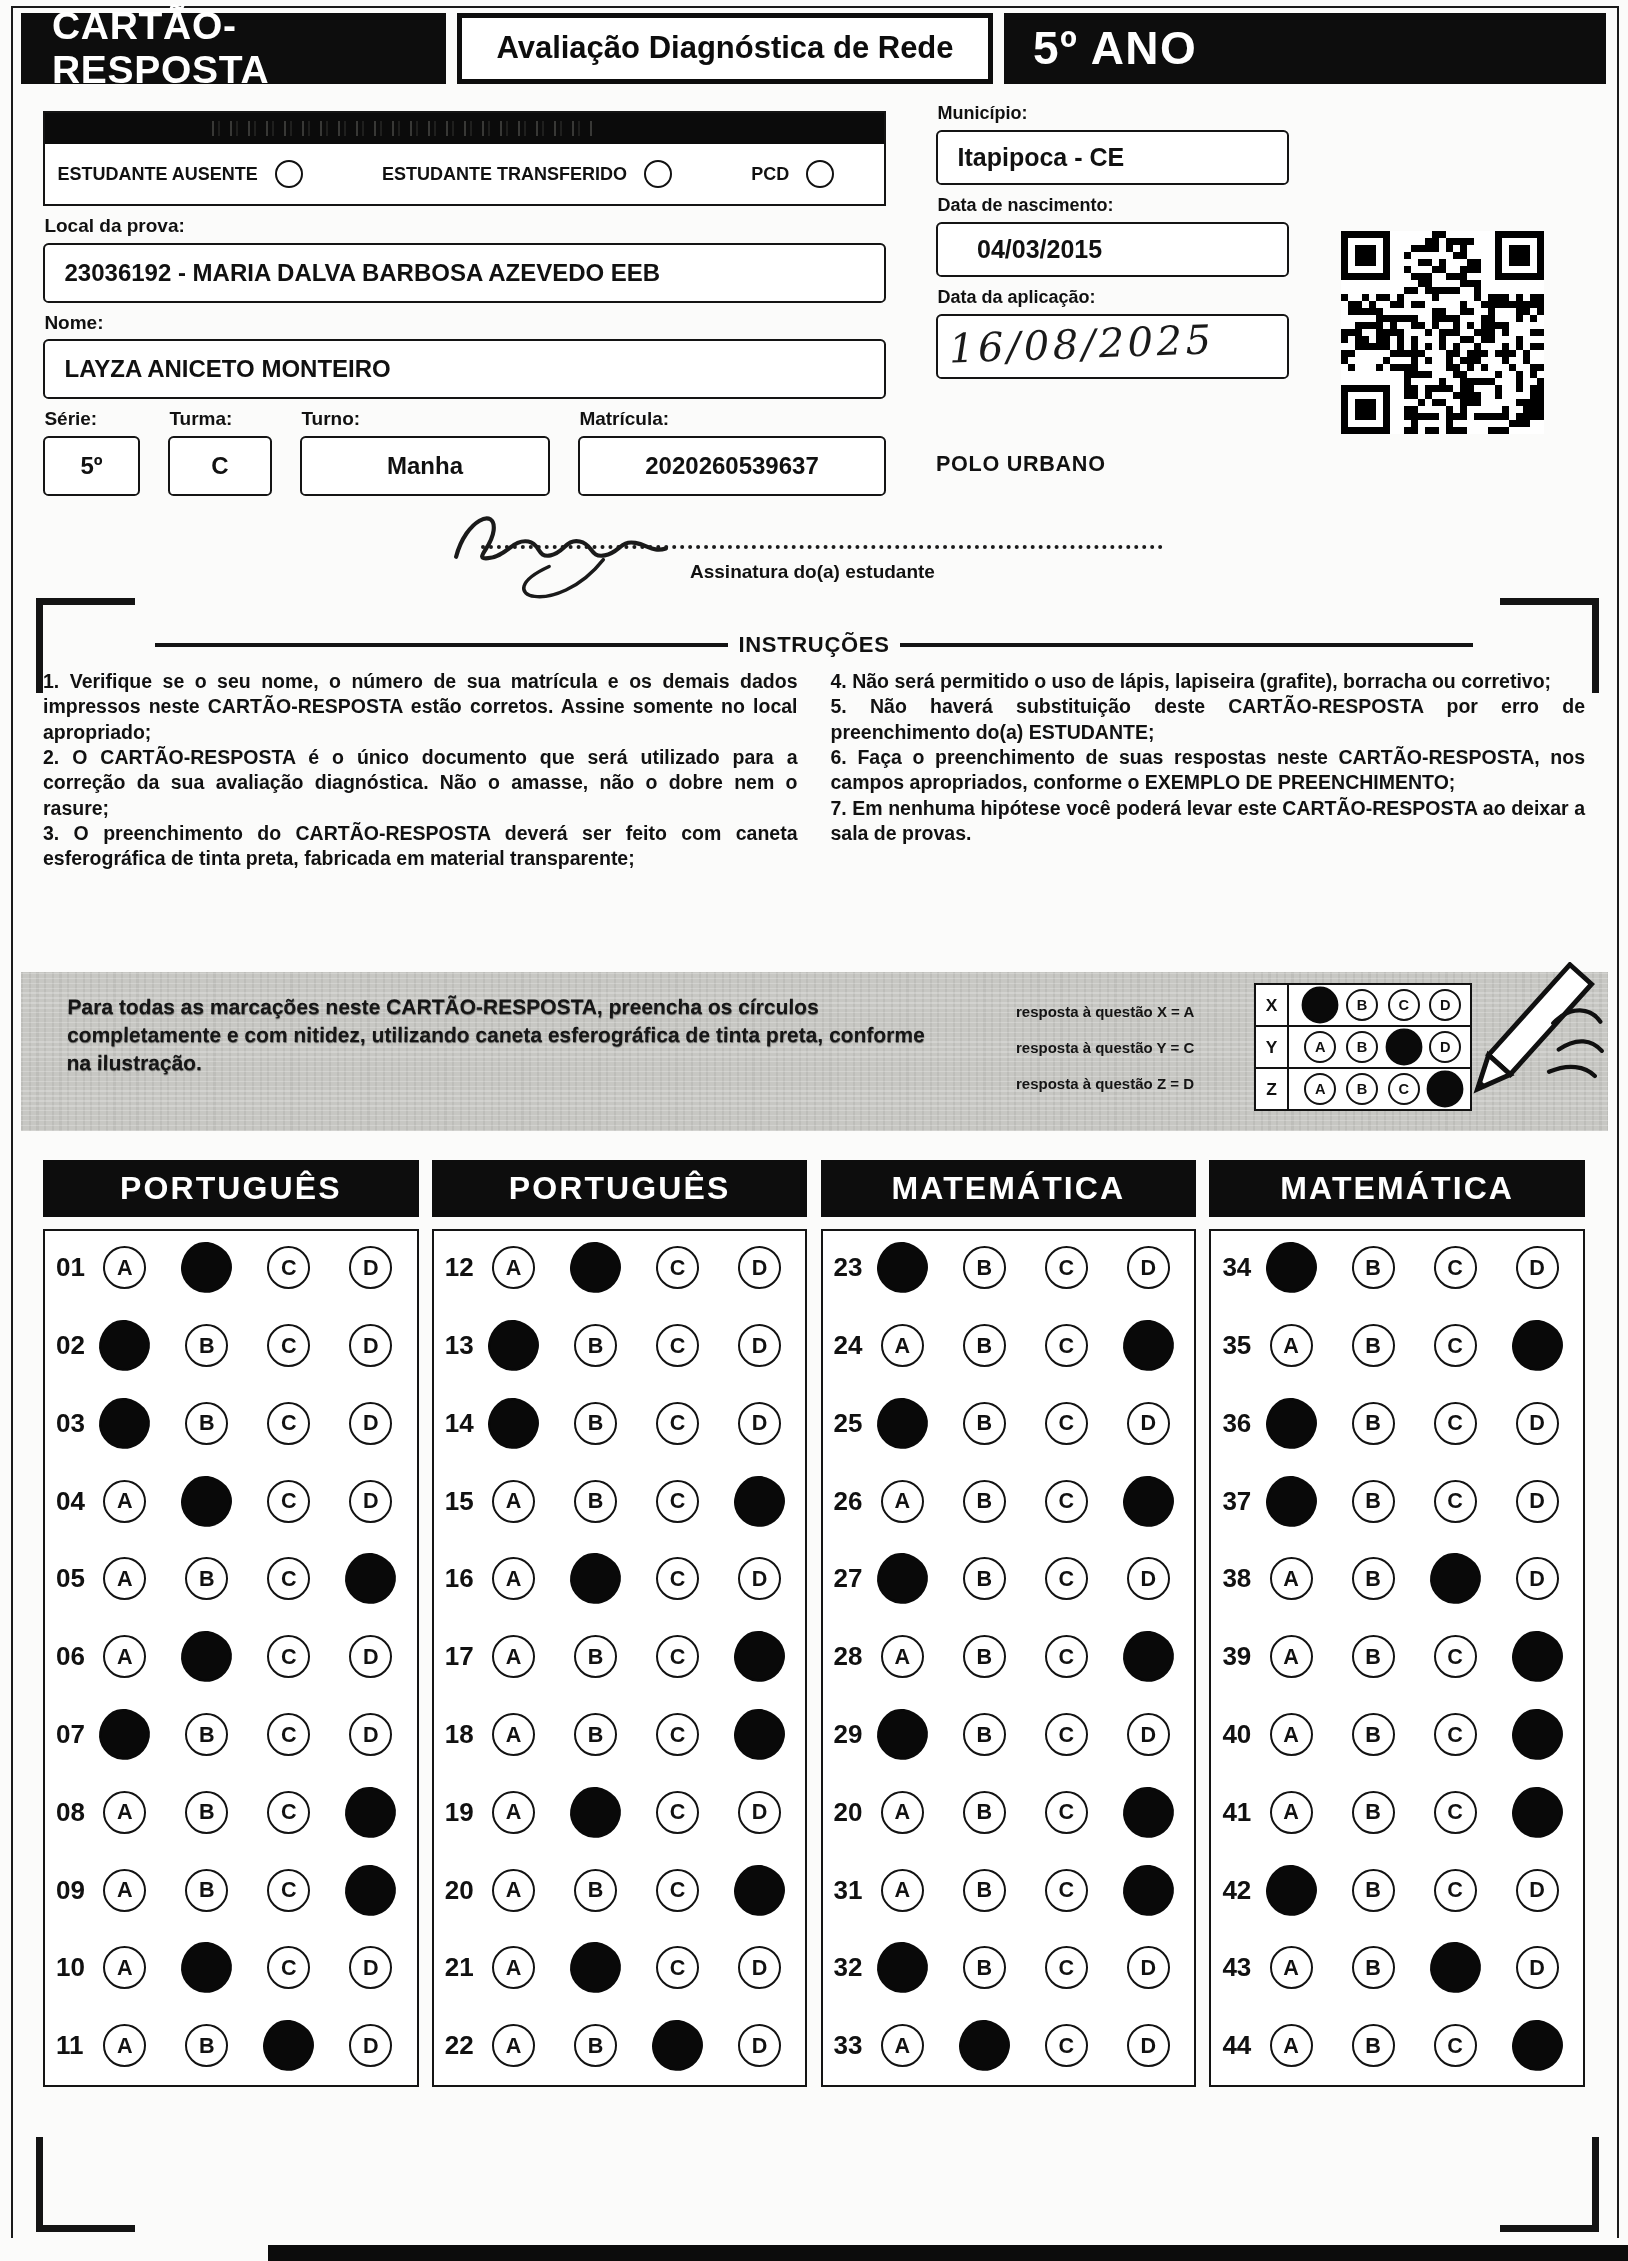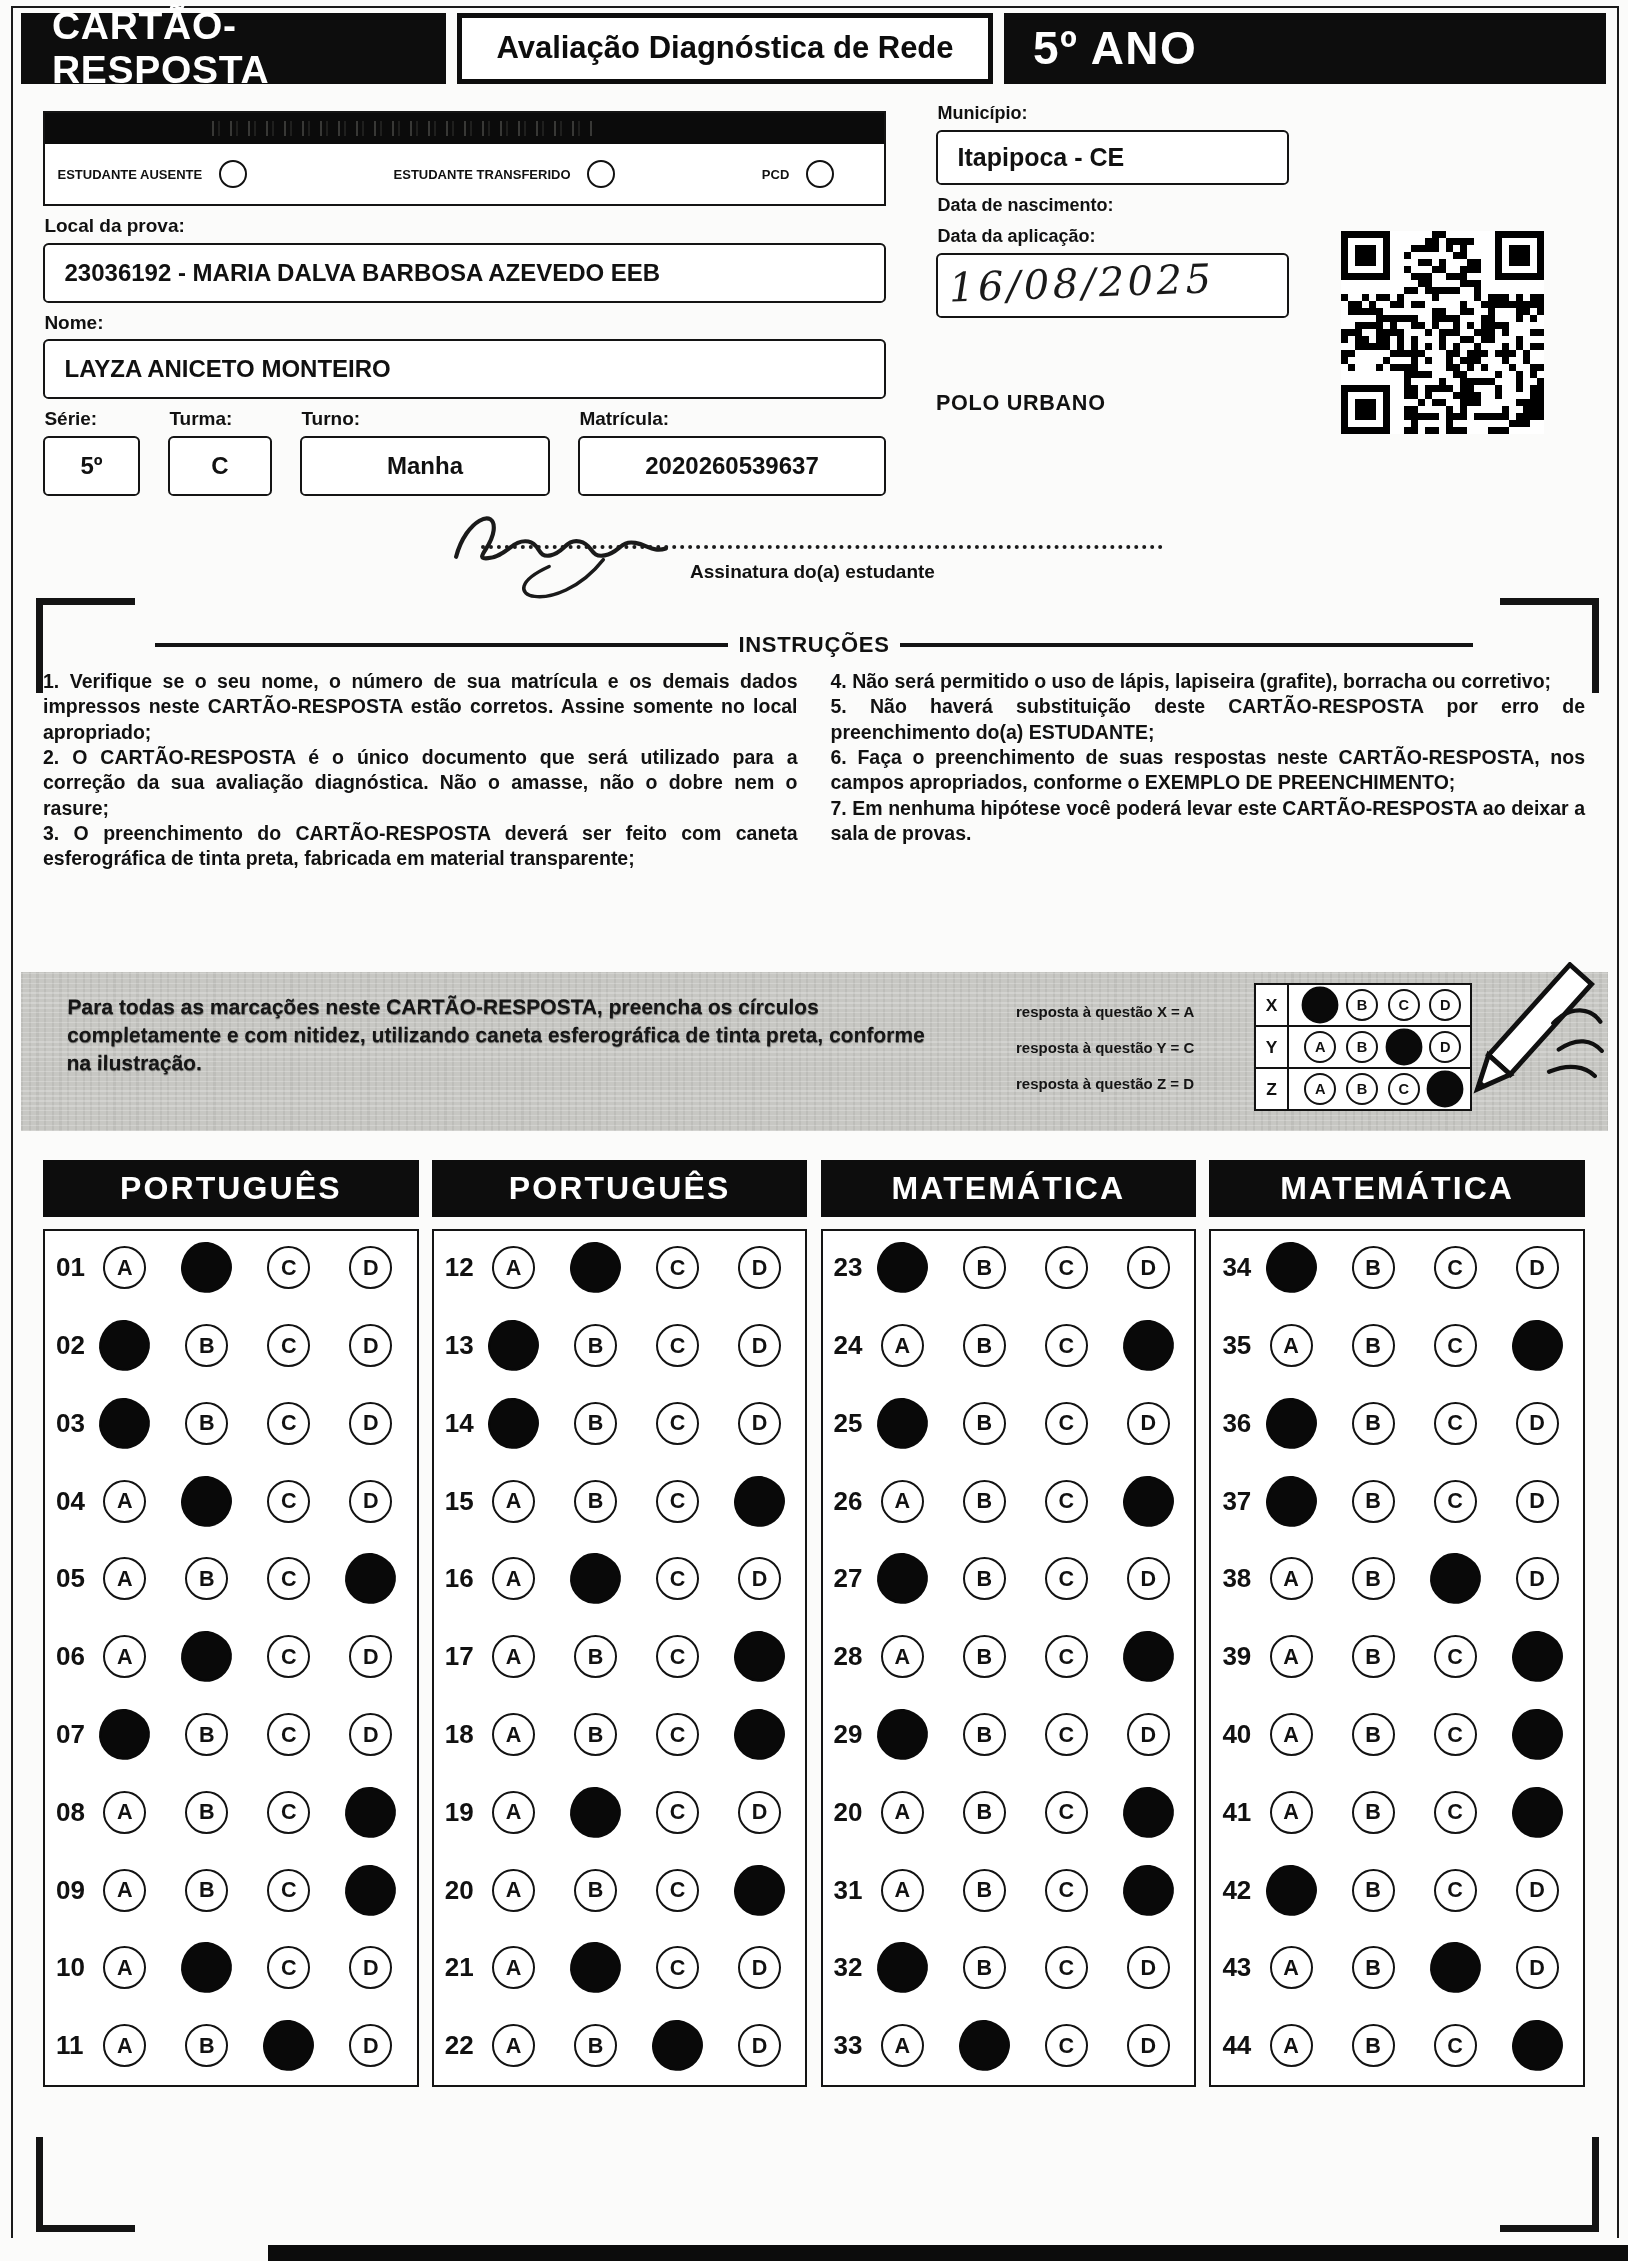"ESTUDANTE AUSENTE" .status-opt { font-size: 13px -> 18px }
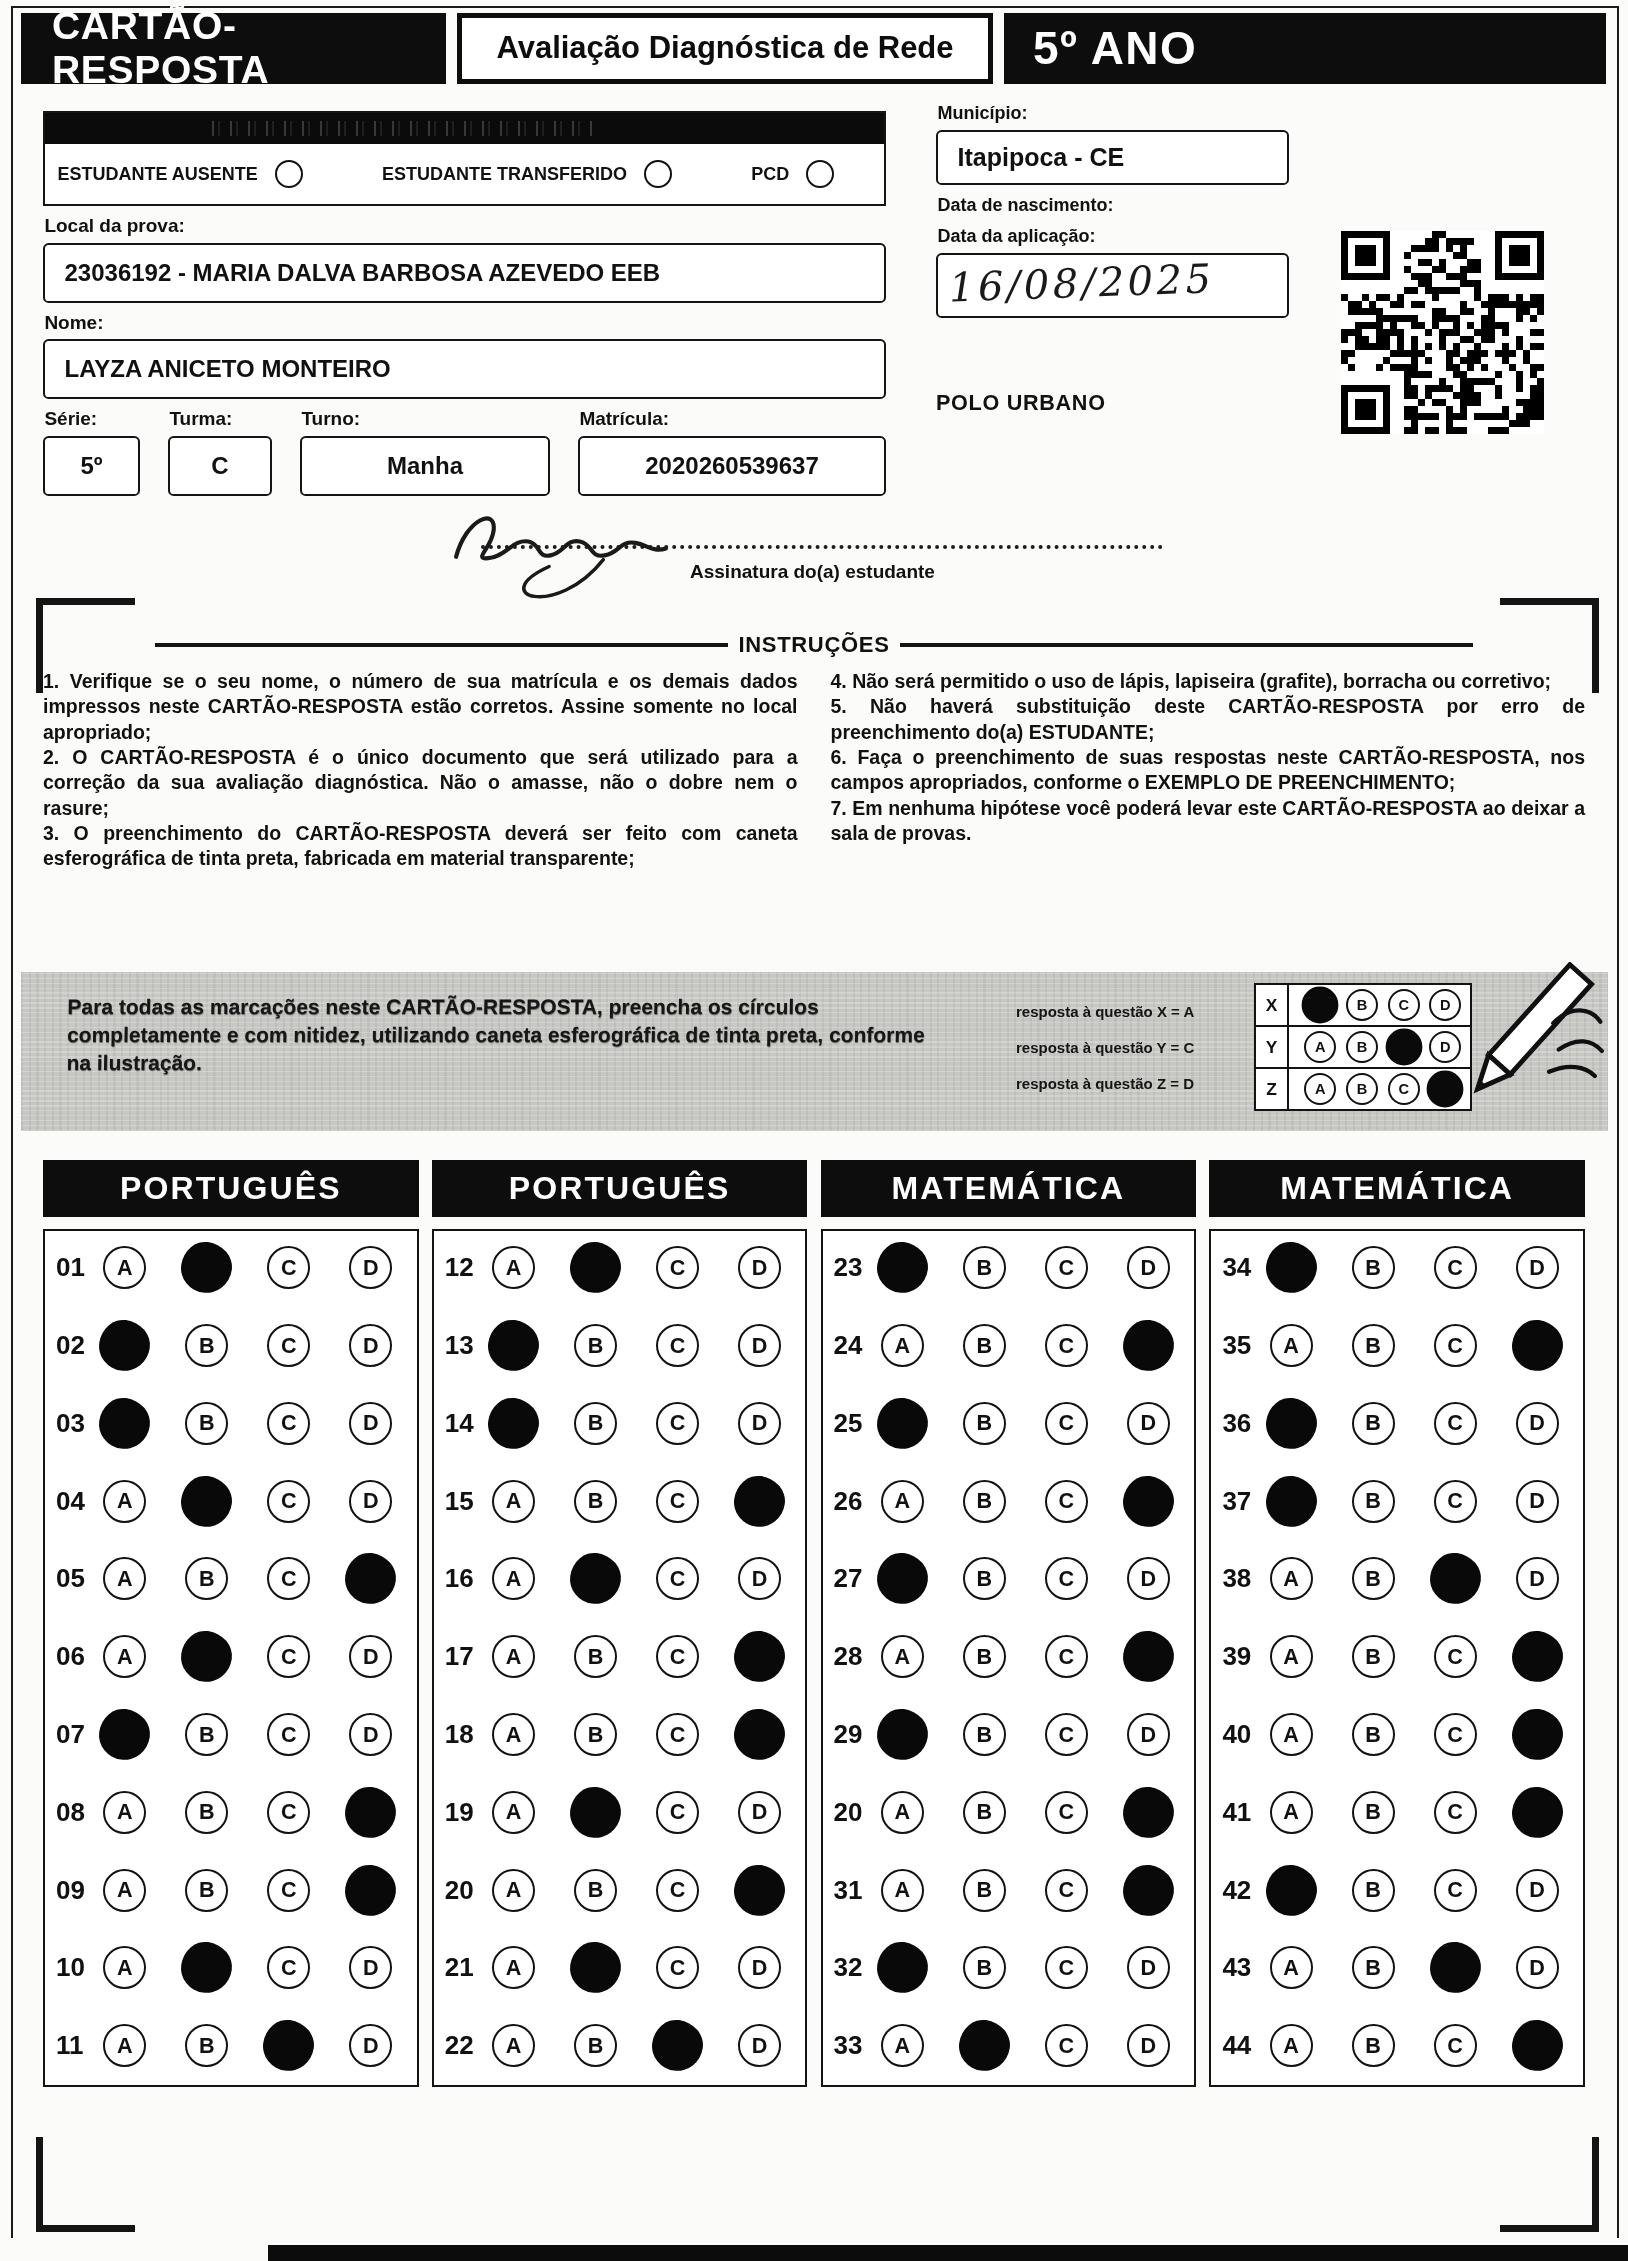"04/03/2015" div.field-box { html: none -> <div> <span>04/03/2015</span> </div> }
